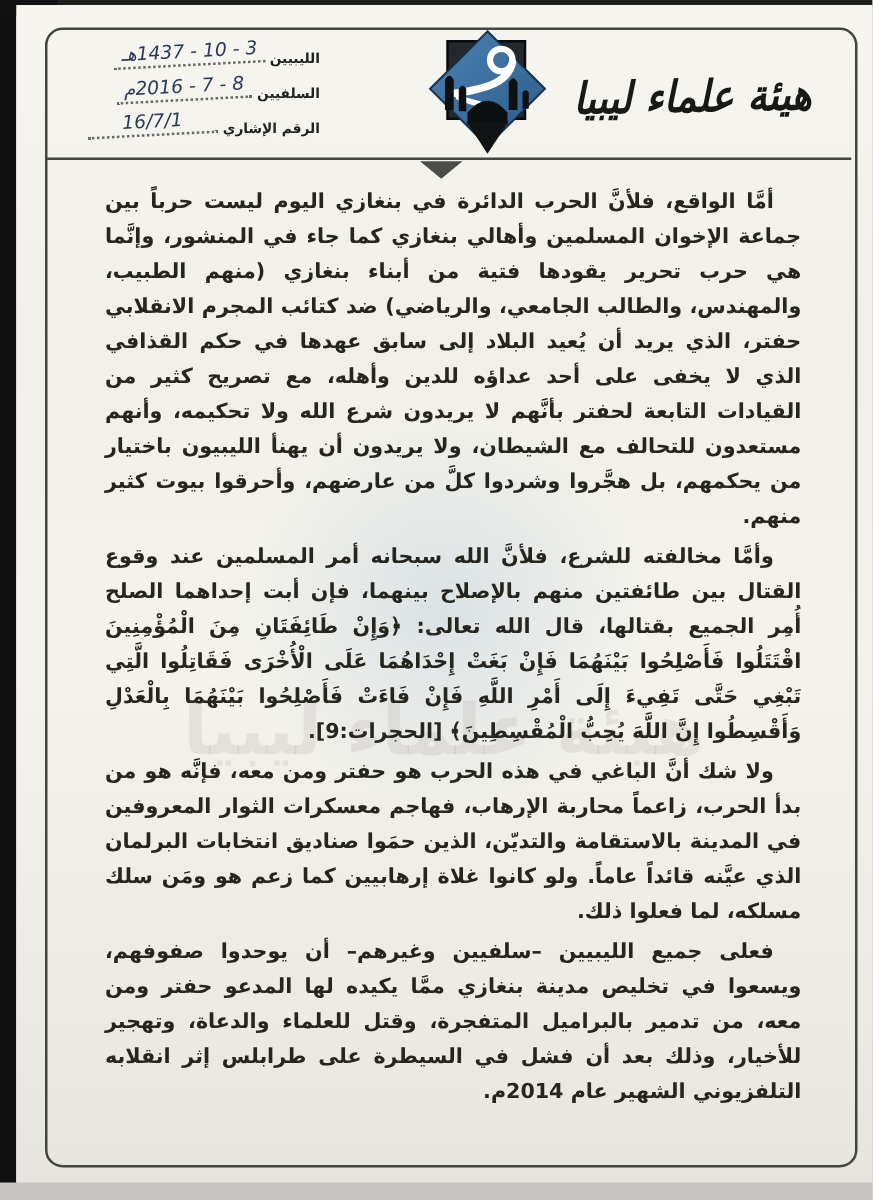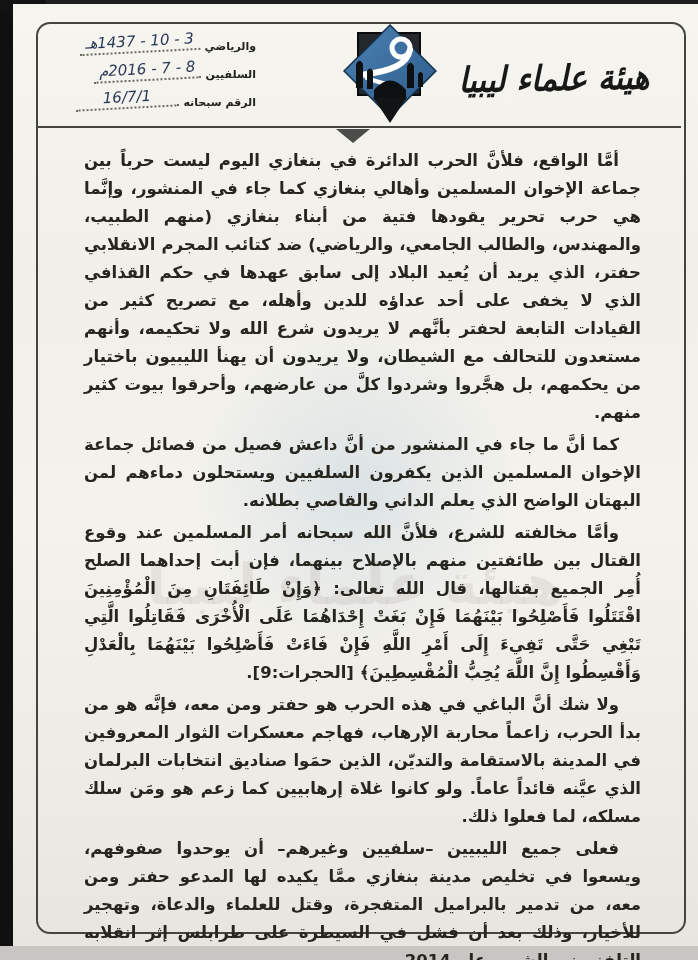"والرياضي" span.hlabel { text: والرياضي -> الليبيين }
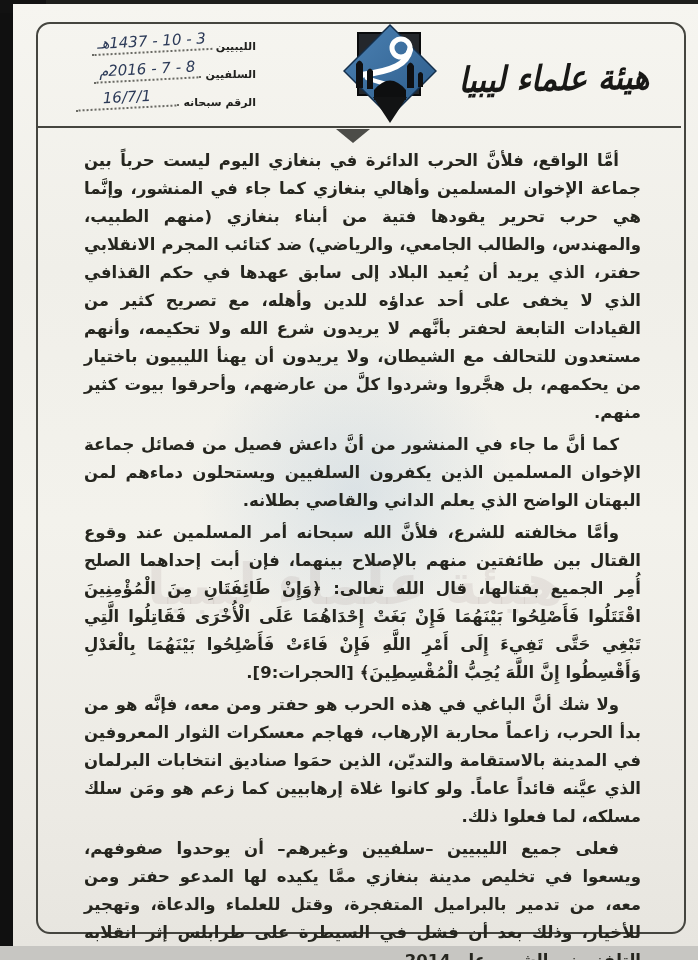"الرقم سبحانه" span.hlabel { text: سبحانه -> الإشاري }
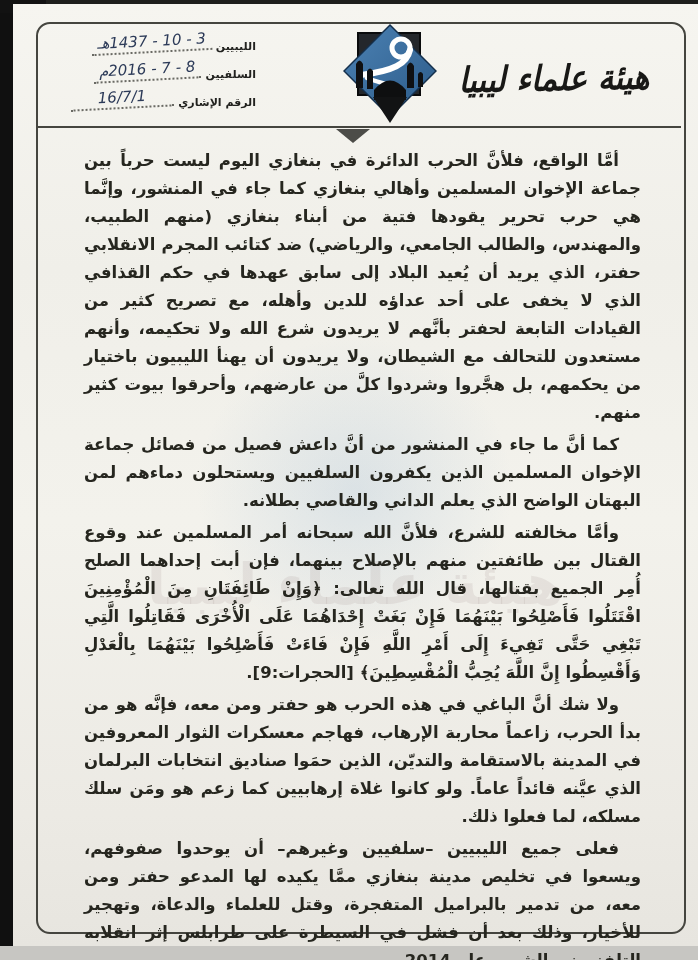"كما أنَّ ما جاء في" p { html: <p>كما أنَّ ما جاء في المنشور من أنَّ داعش فصيل من فصائل جماعة الإخوان المسلمين الذين يكفرون السلفيين ويستحلون دماءهم لمن البهتان الواضح الذي يعلم الداني والقاصي بطلانه.</p> -> none }
